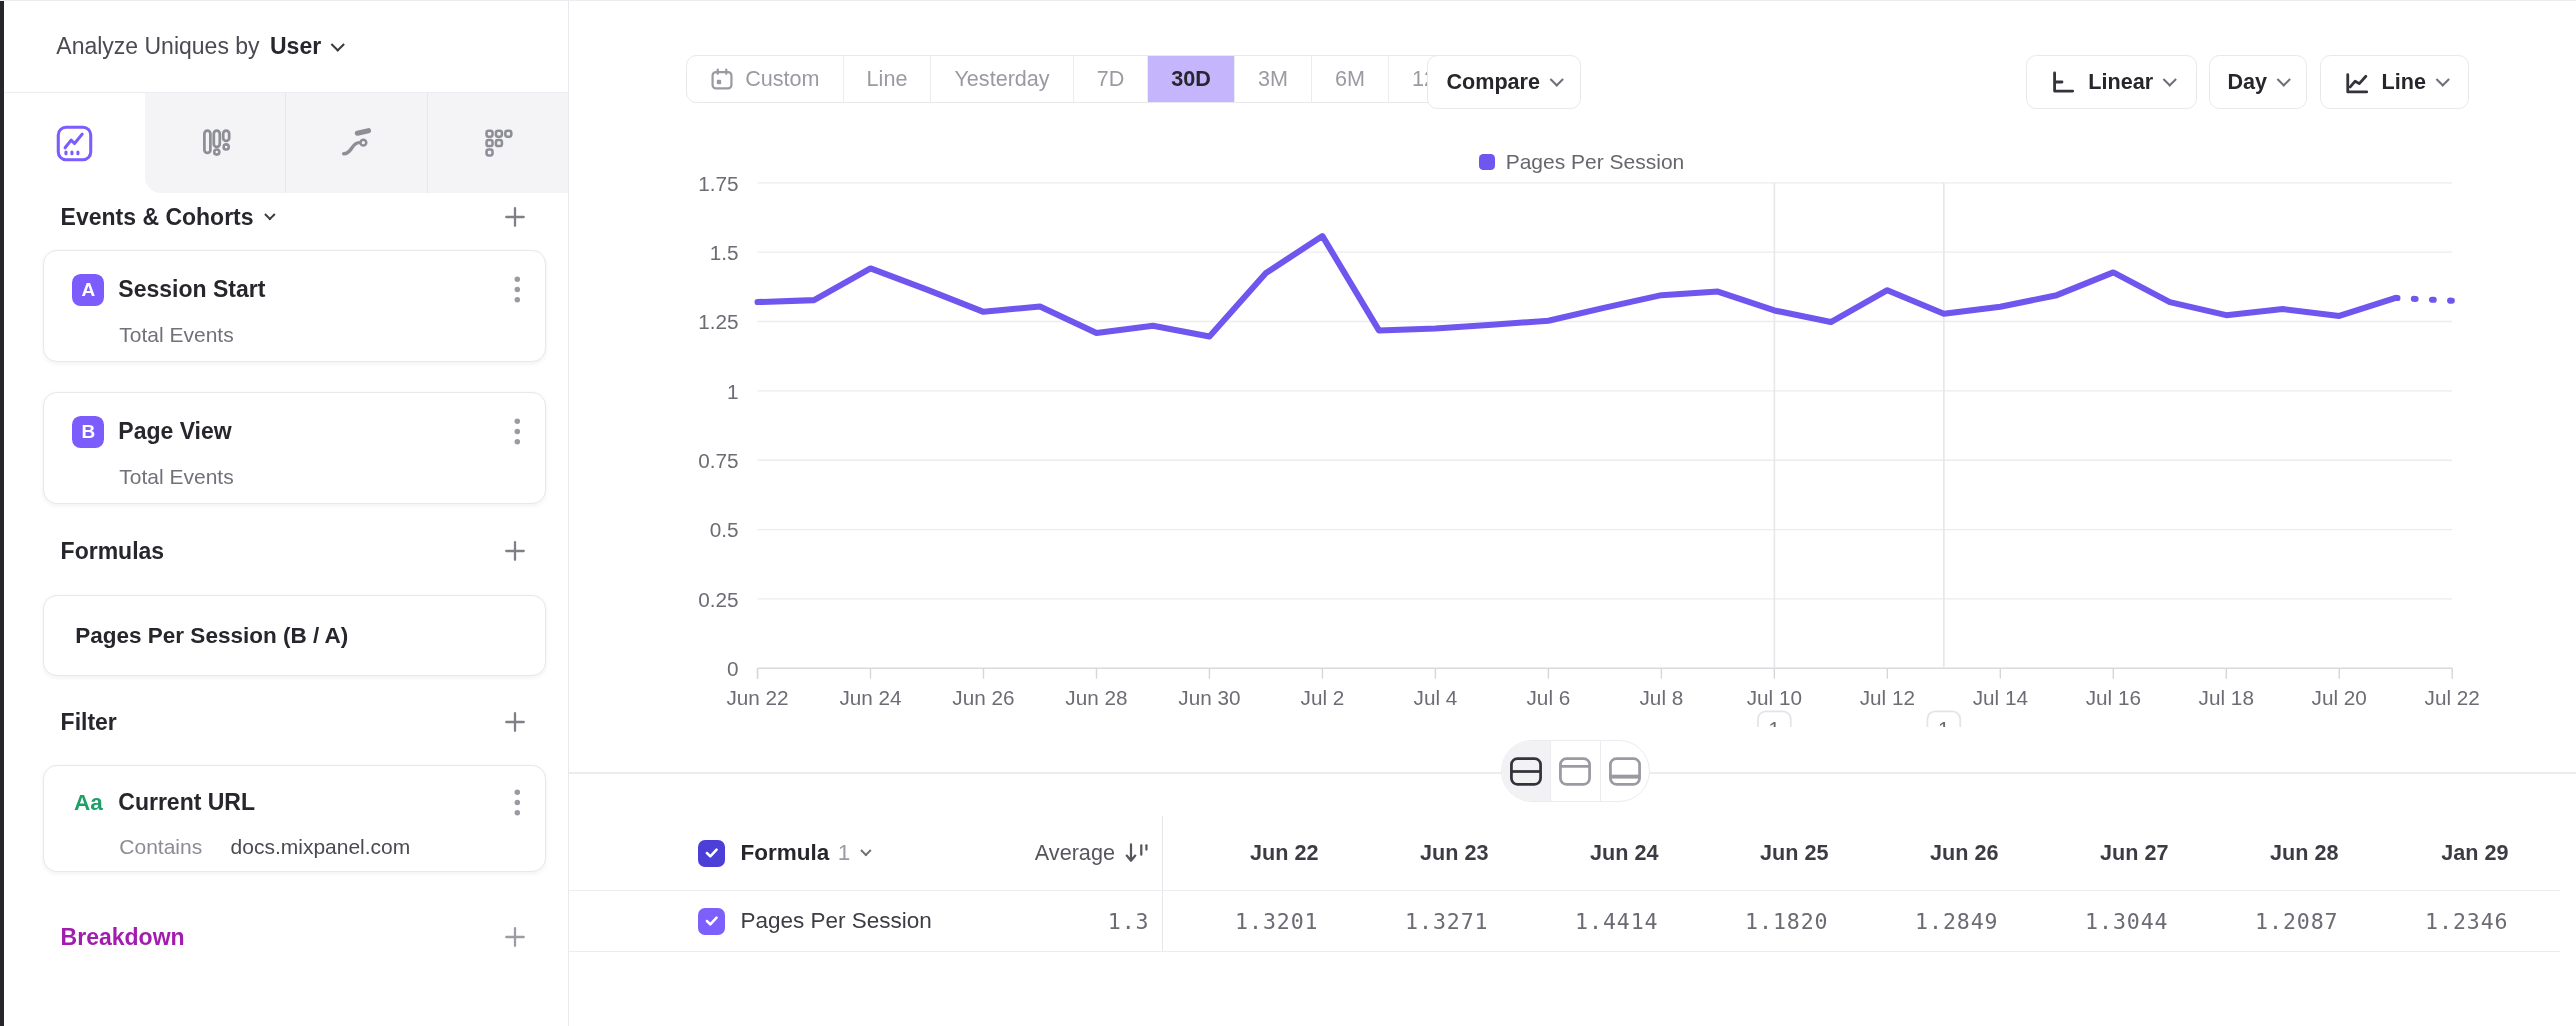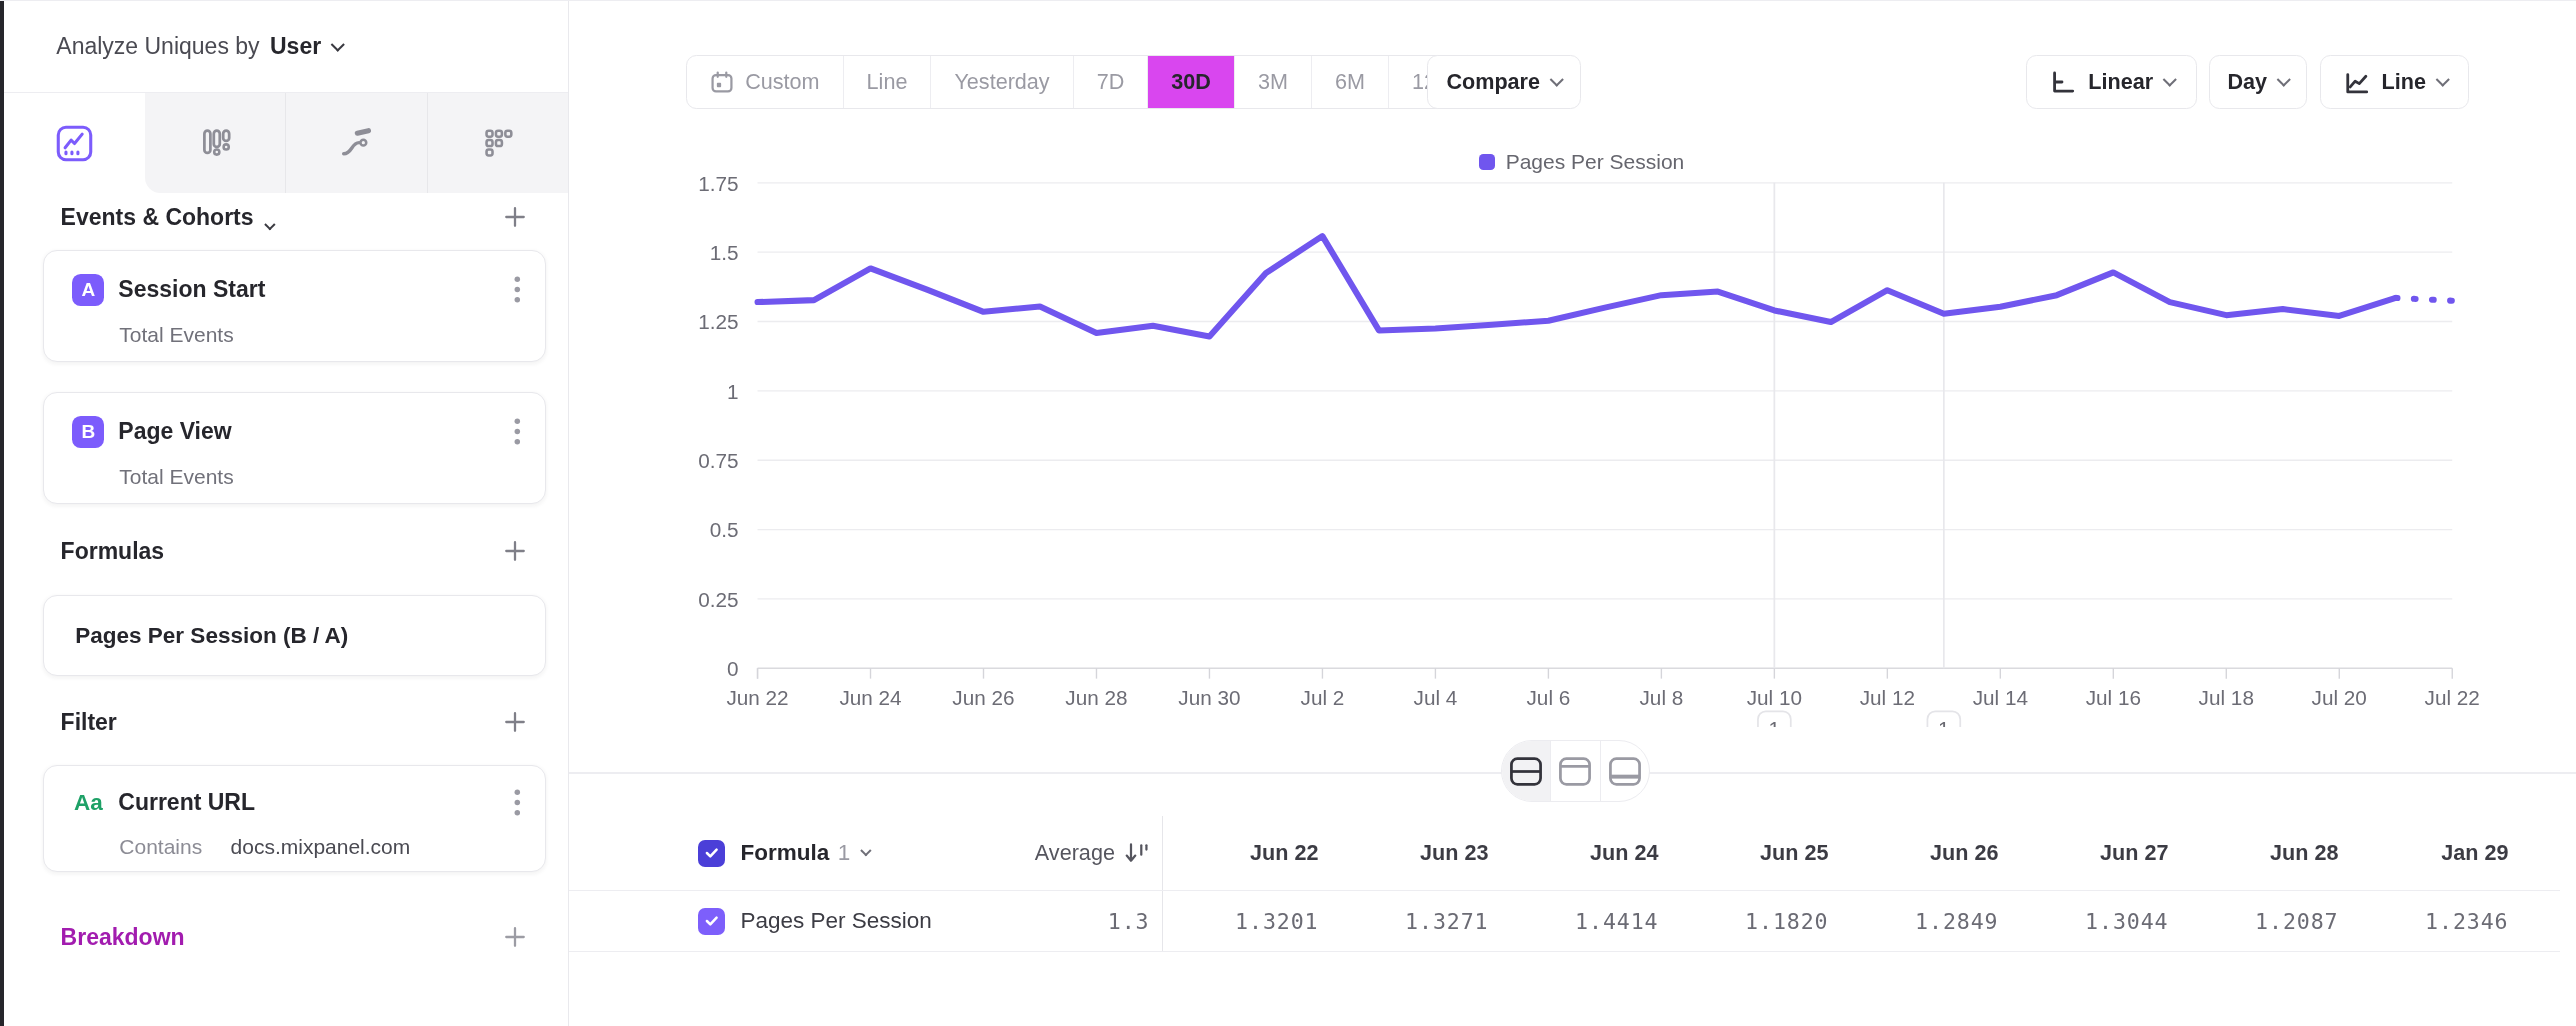"Custom" .range-group { height: 54px -> 48px }
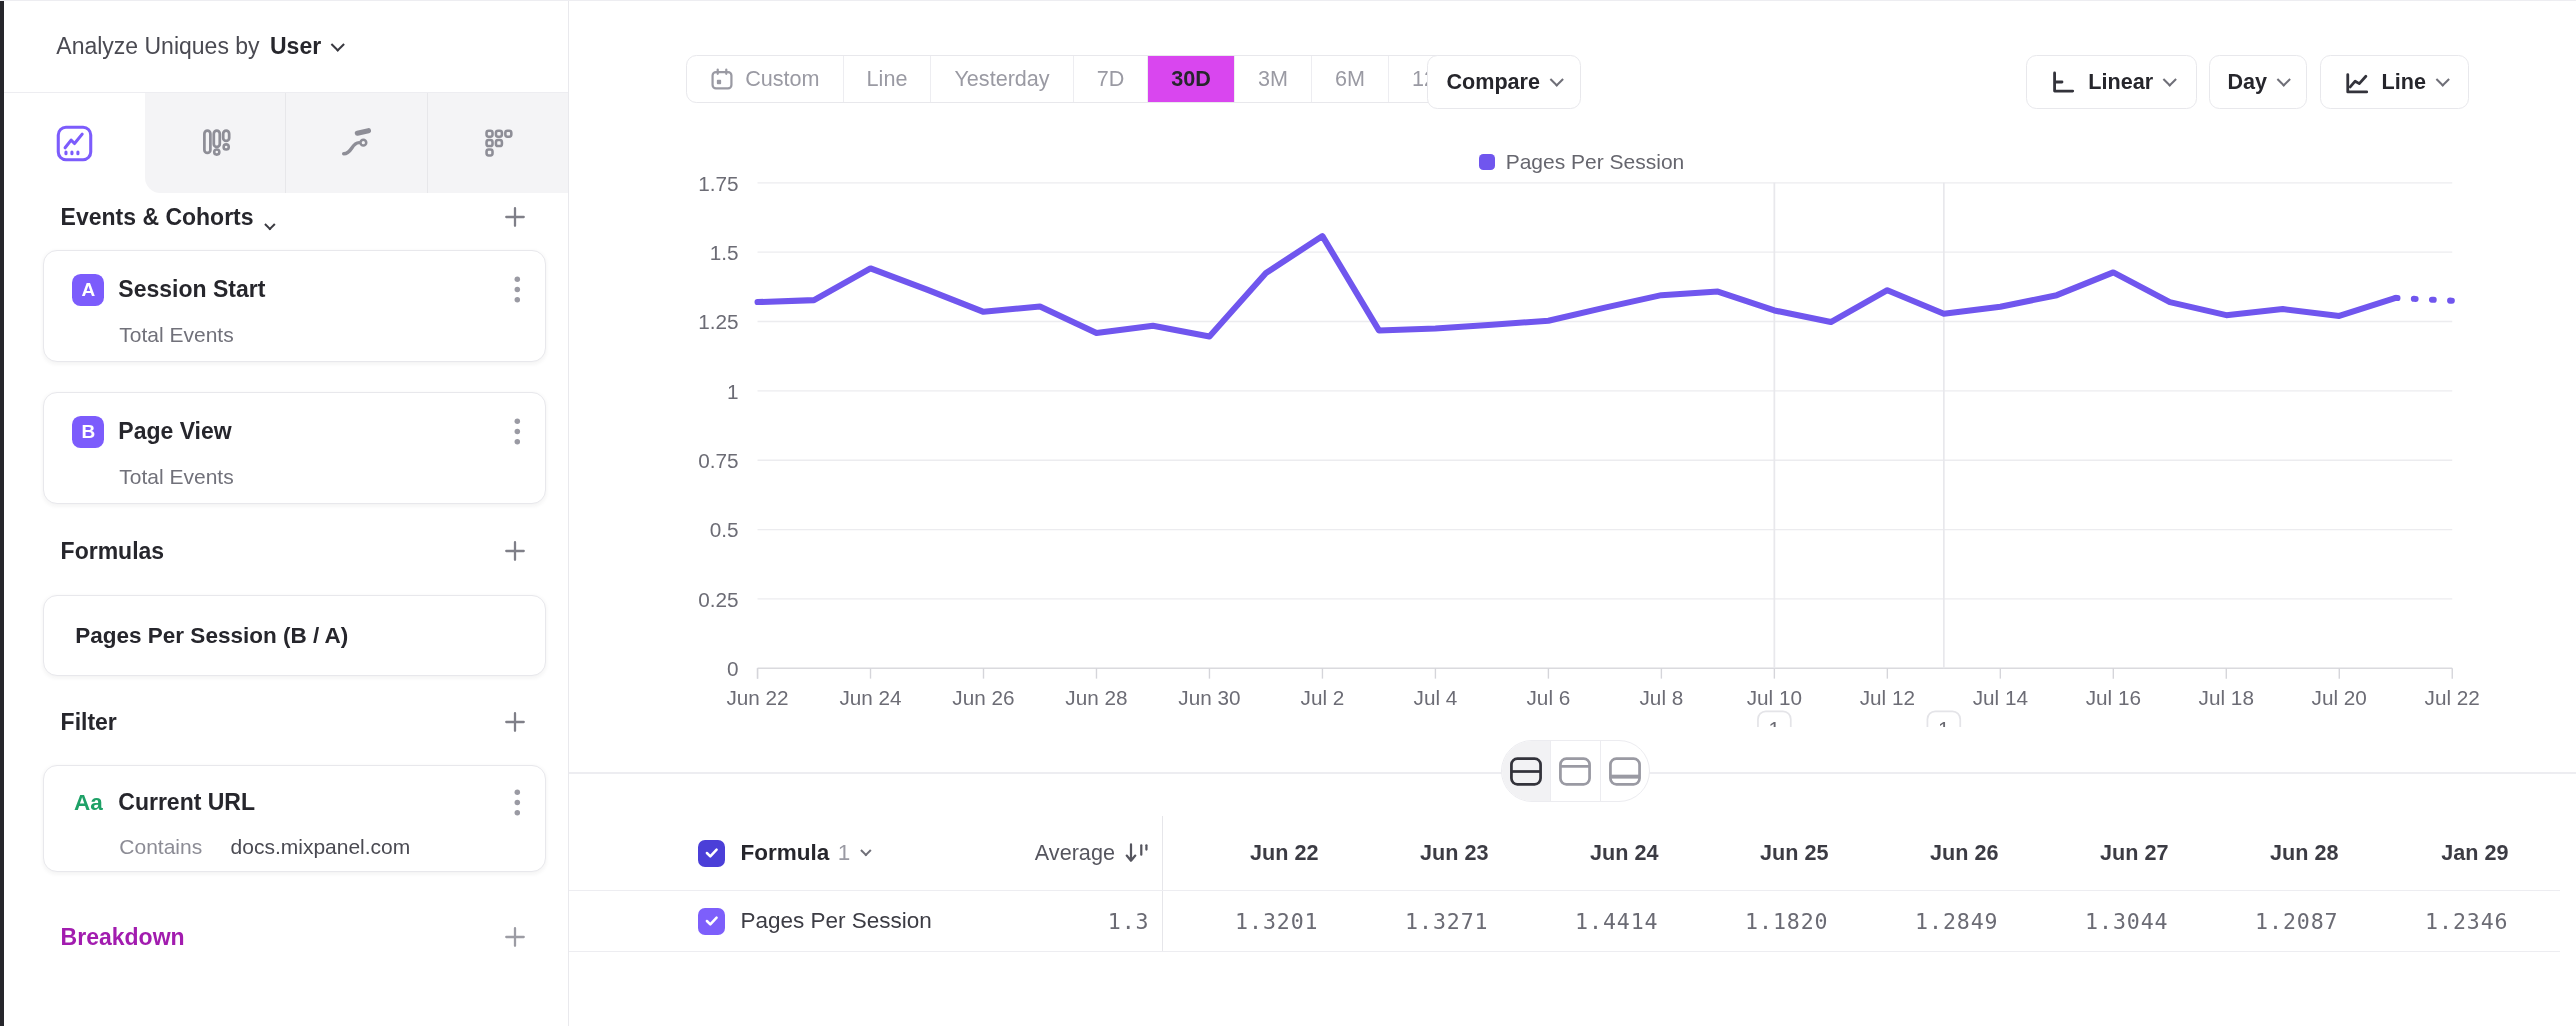"30D" .range-cell.active { background: #d946ef -> #c4b5fd }
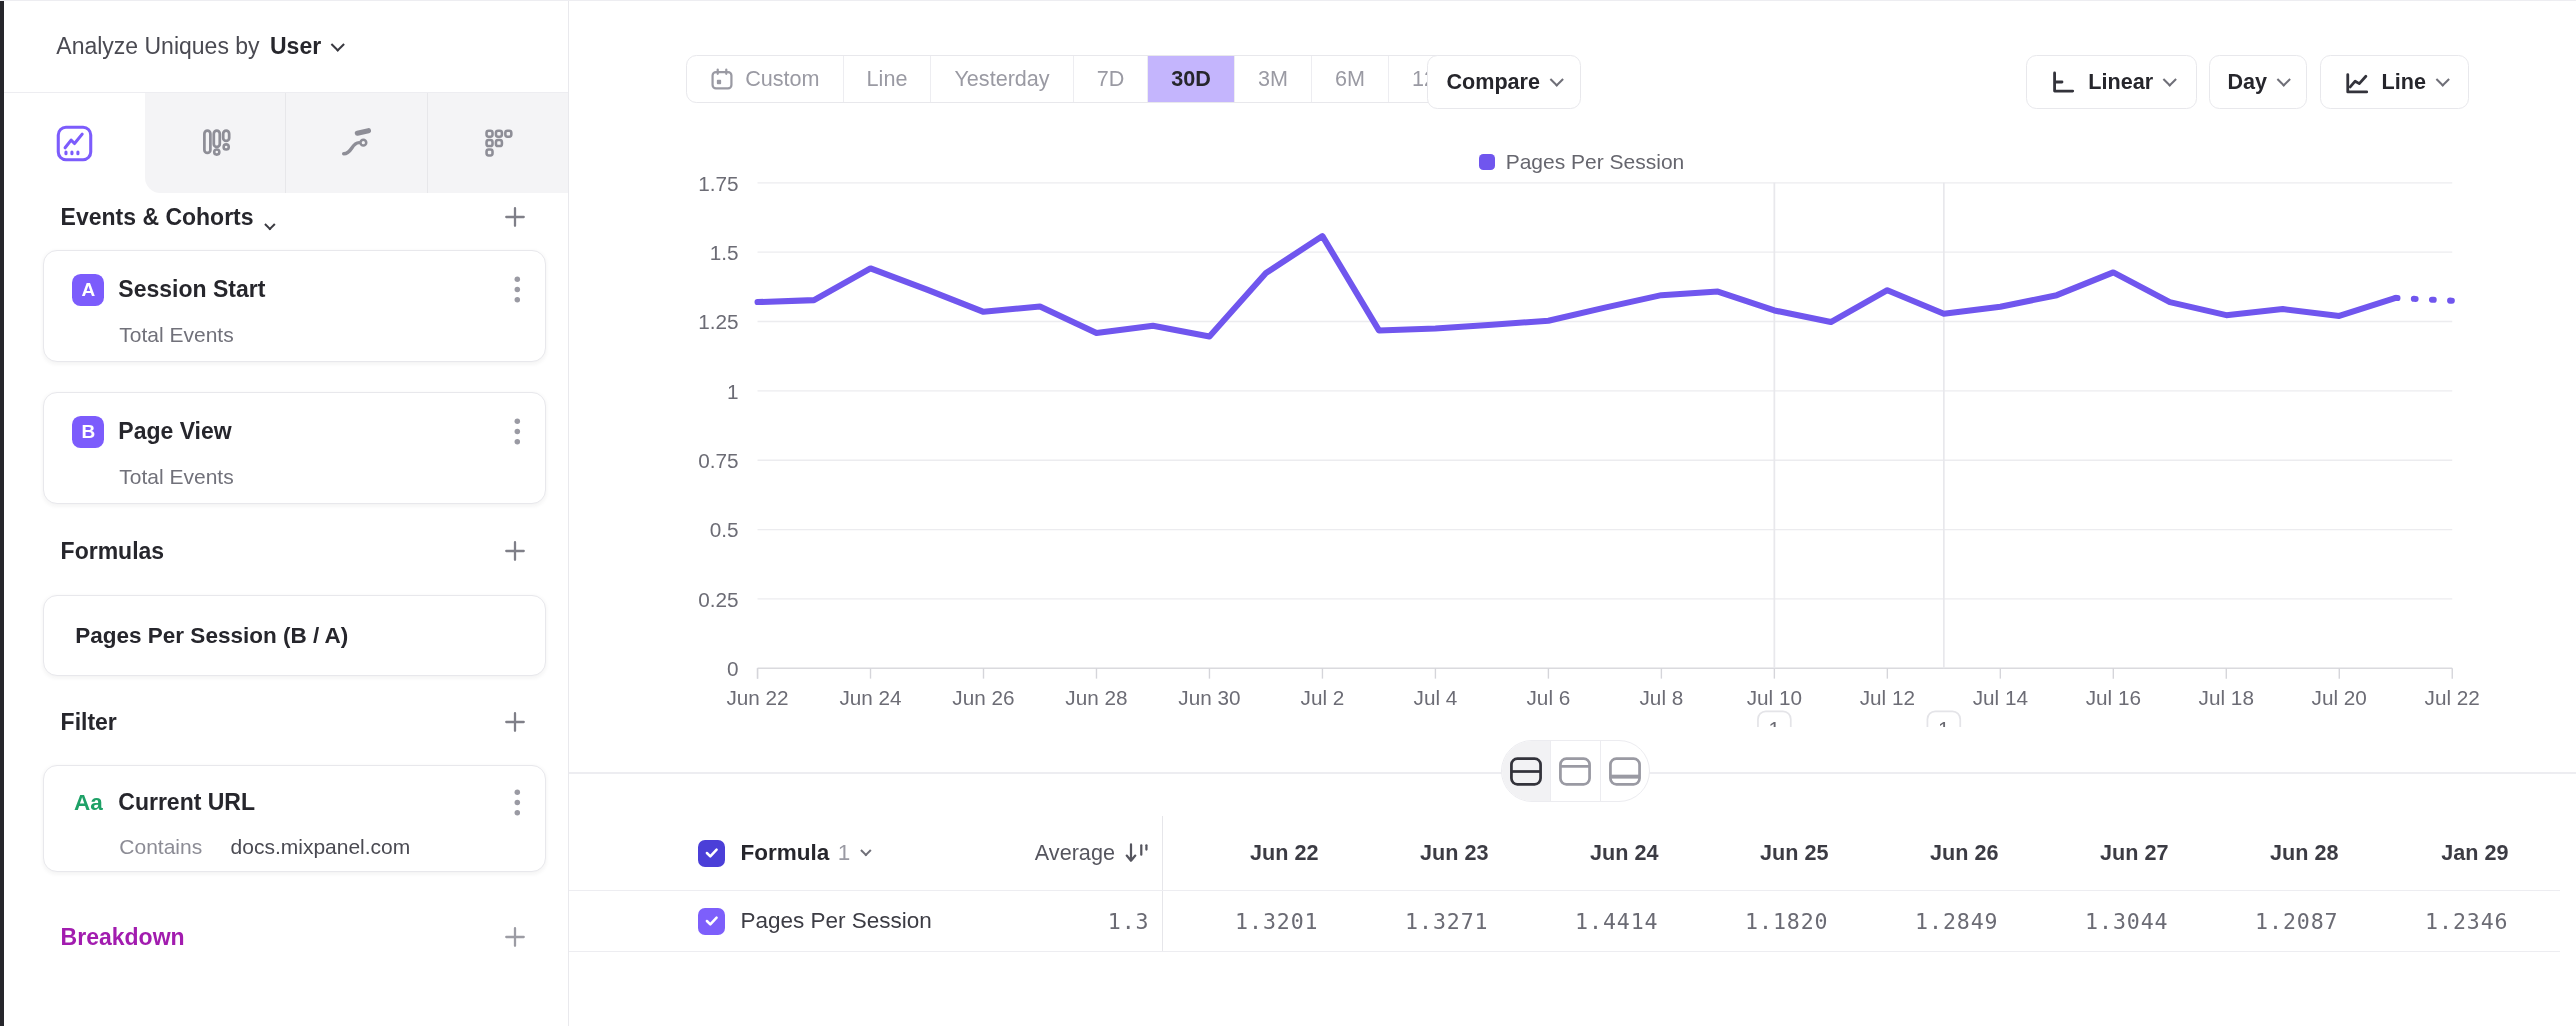"Events & Cohorts" .sec-title { align-items: flex-end -> center }
